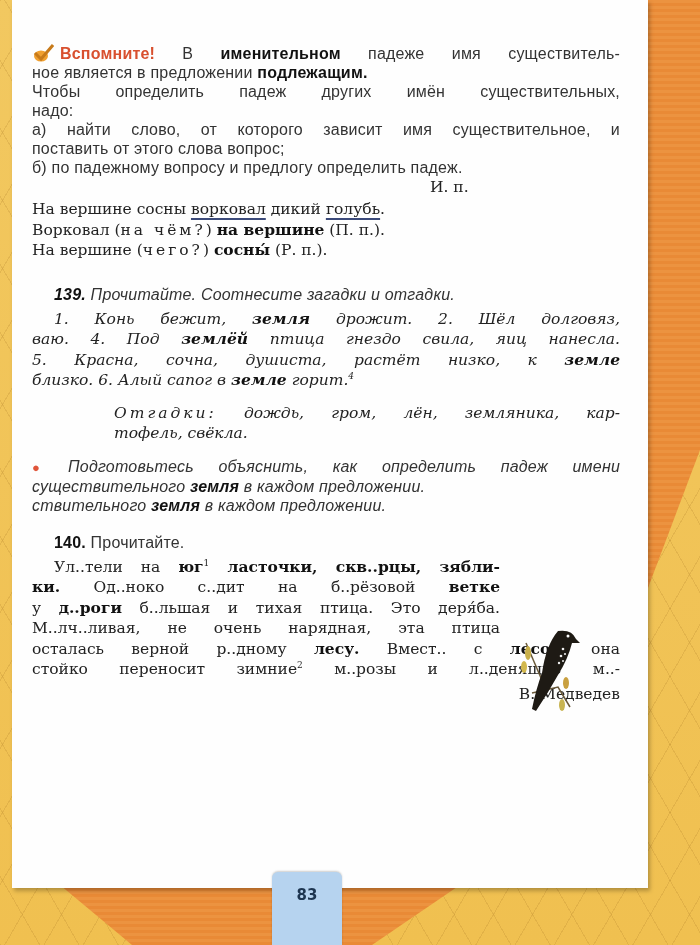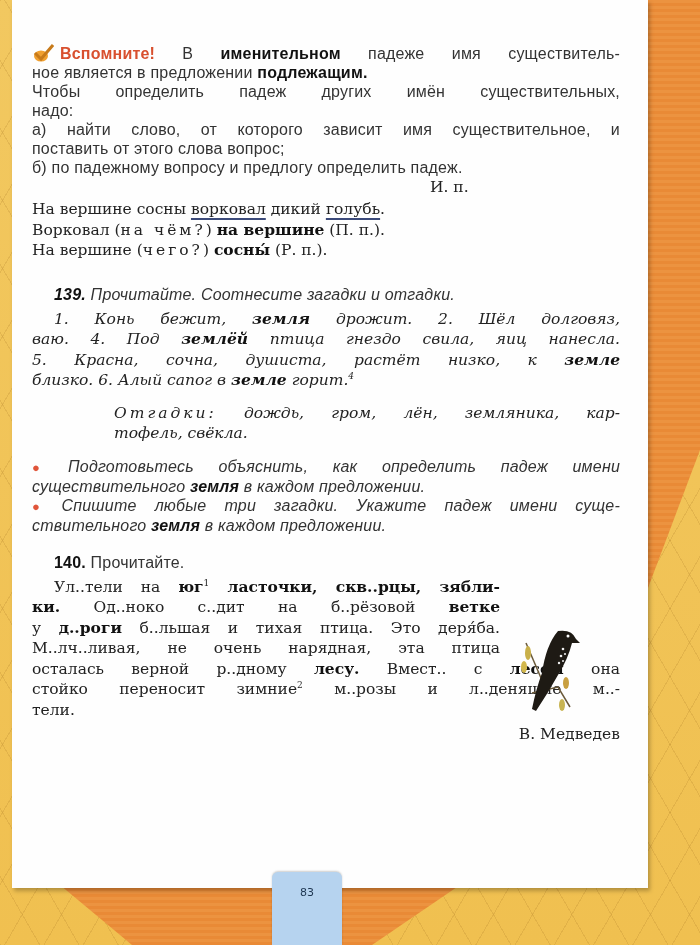"● Спишите любые три загадки." span.just-line { html: <span><span>●</span><span>Спишите любые три загадки. Укажите падеж имени суще-</span></span> -> none }
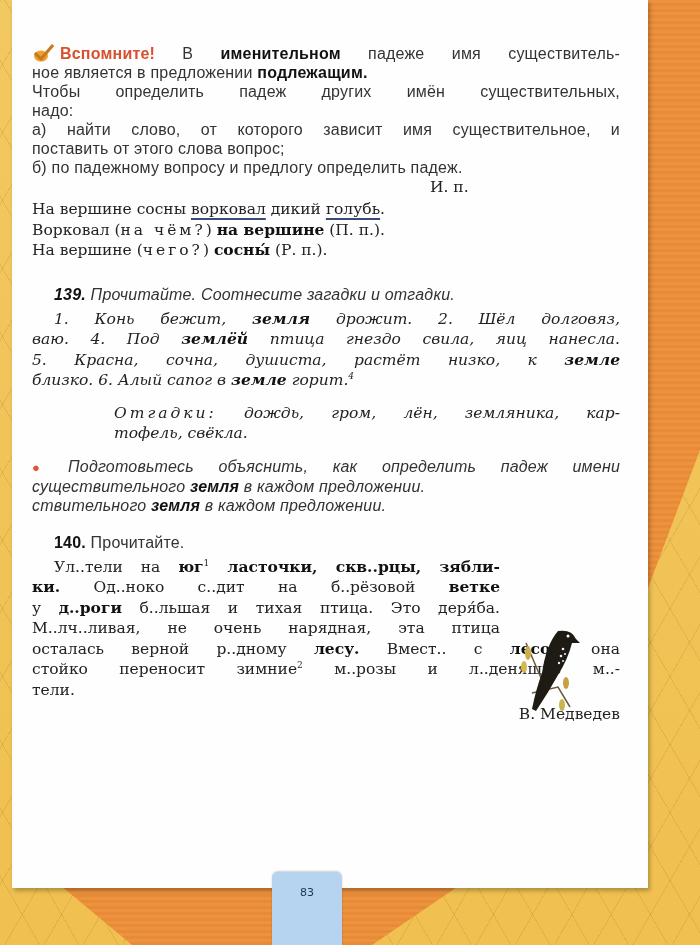"тели." span.line { html: <span>тели.</span> -> none }
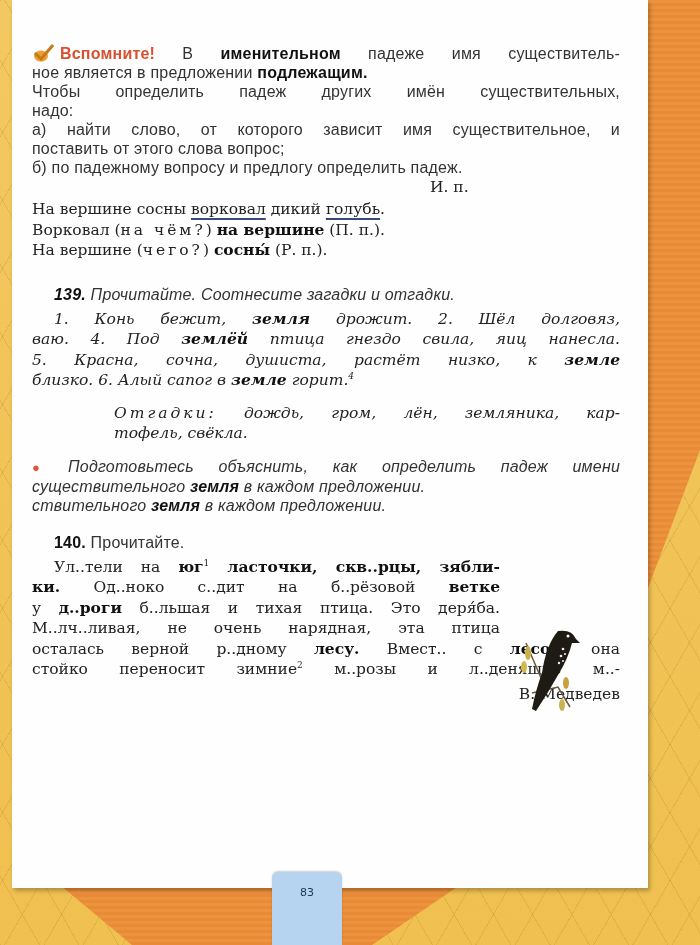"83" .page-num { font-size: 11px -> 15px; font-weight: normal -> bold }
